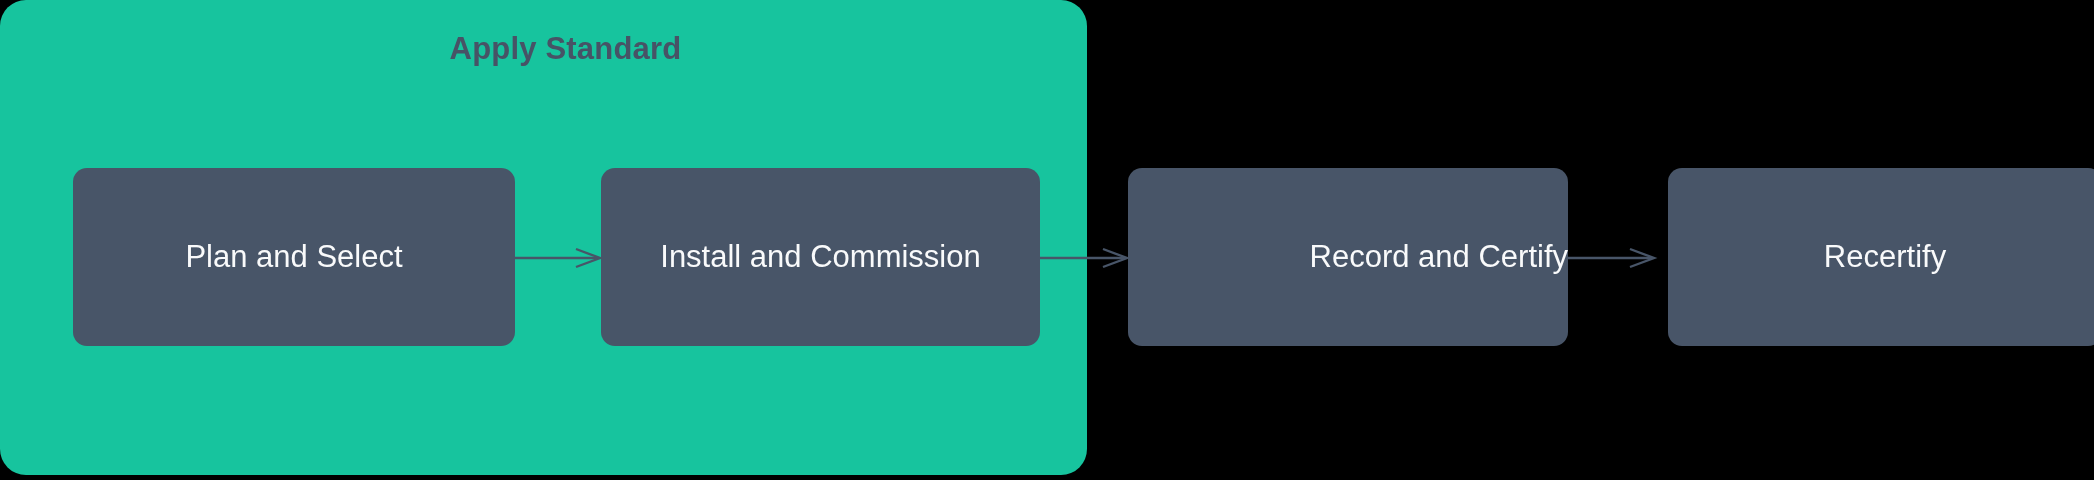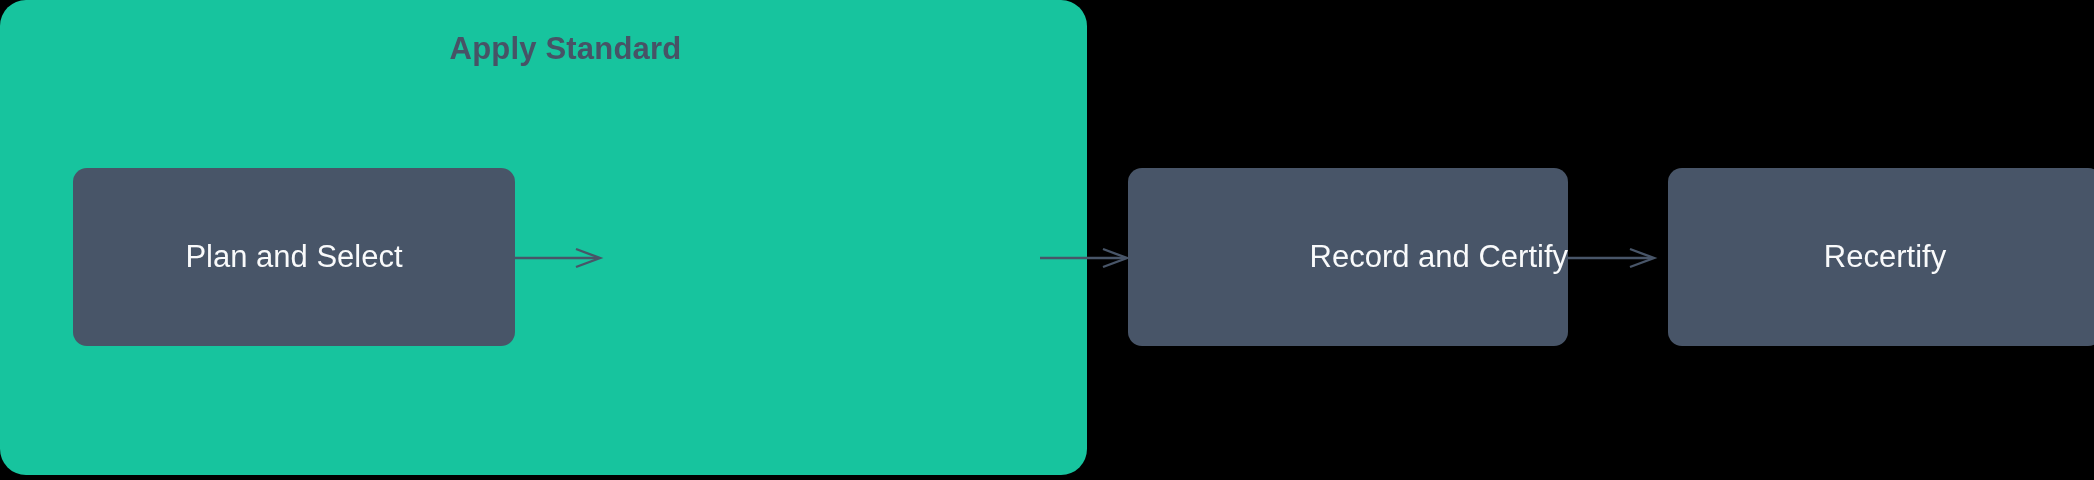"Install and Commission" div.node { html: none -> <div> <span>Install and Commission</span> </div> }
